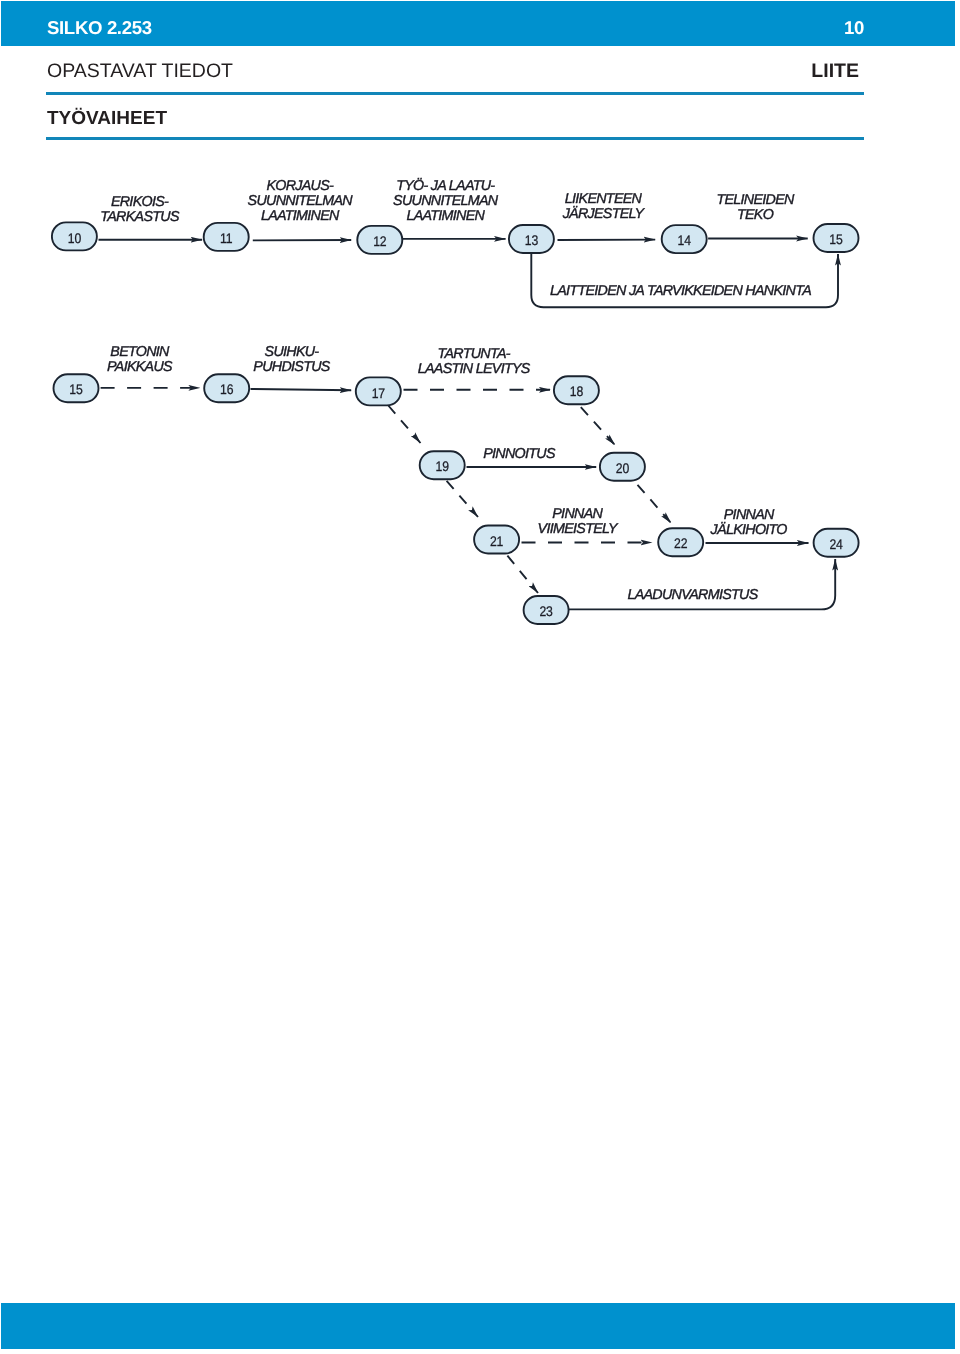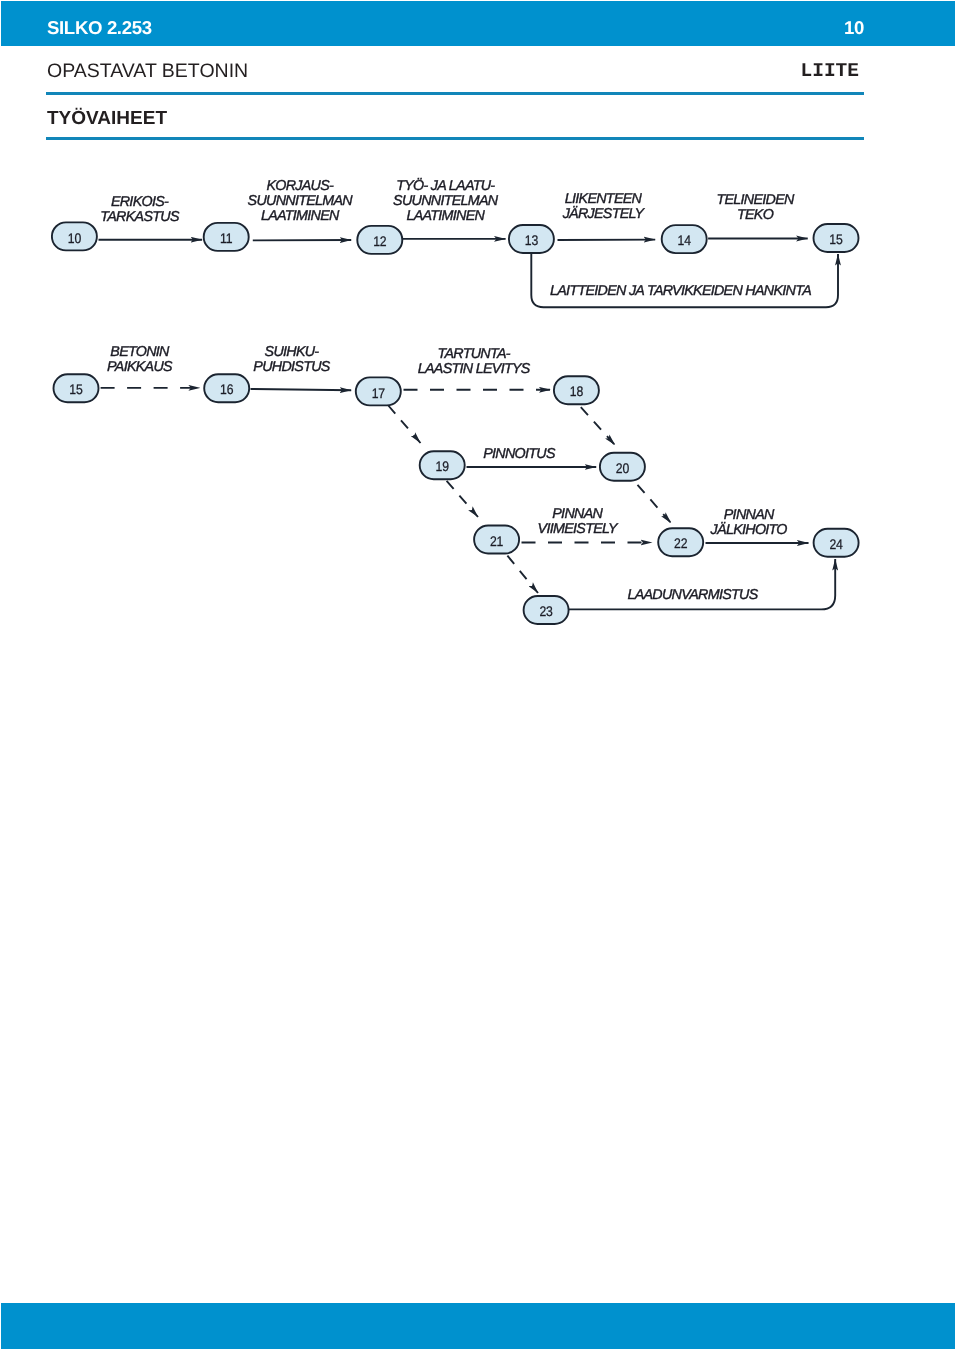"OPASTAVAT BETONIN" div.sub { text: BETONIN -> TIEDOT }
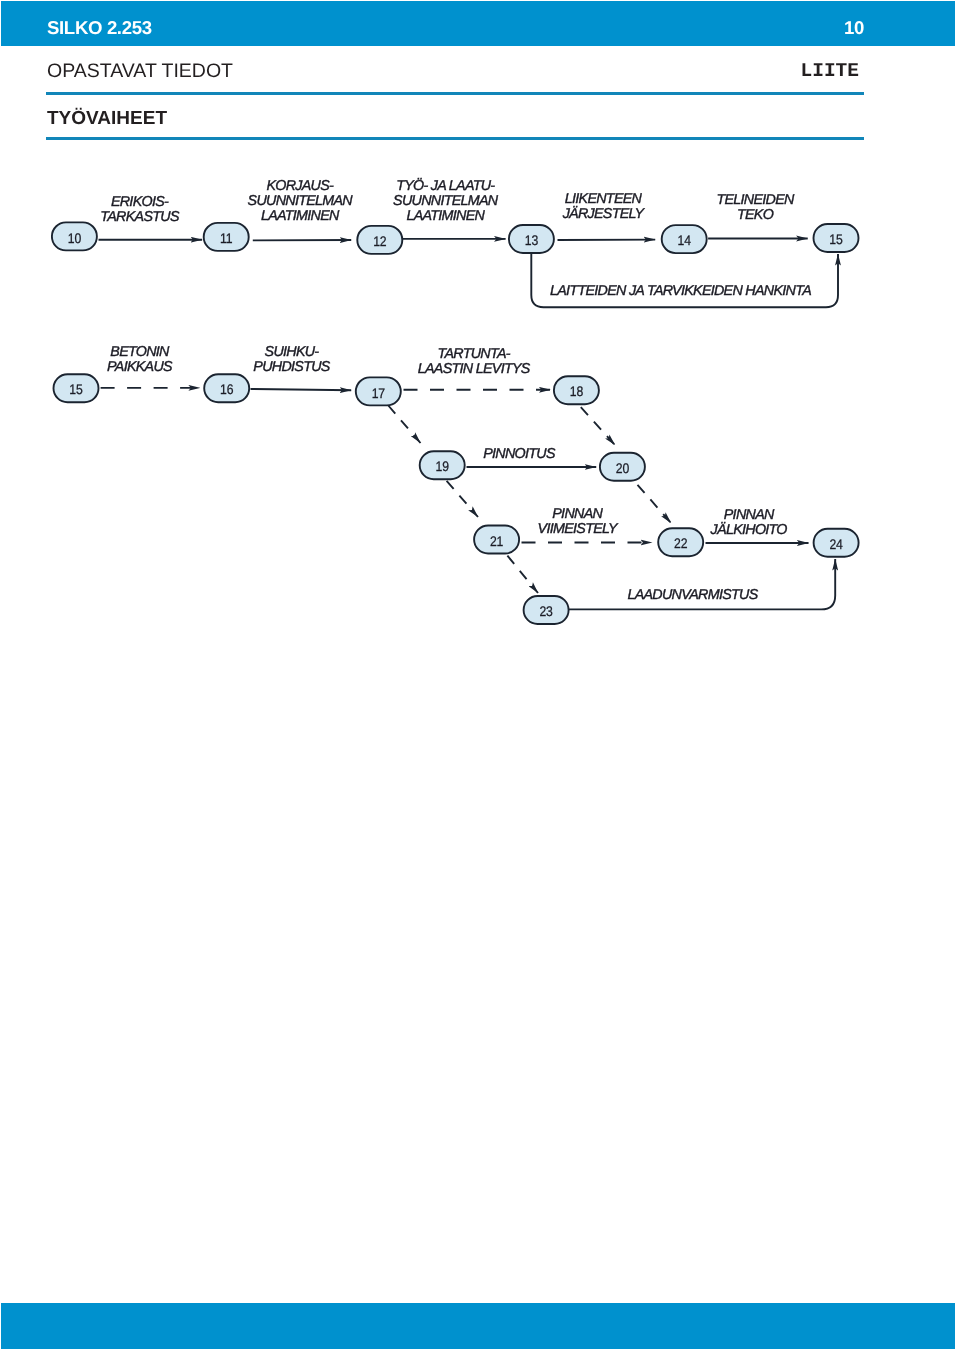"LIITE" #sub-right { font-family: Liberation Mono, monospace -> none }
